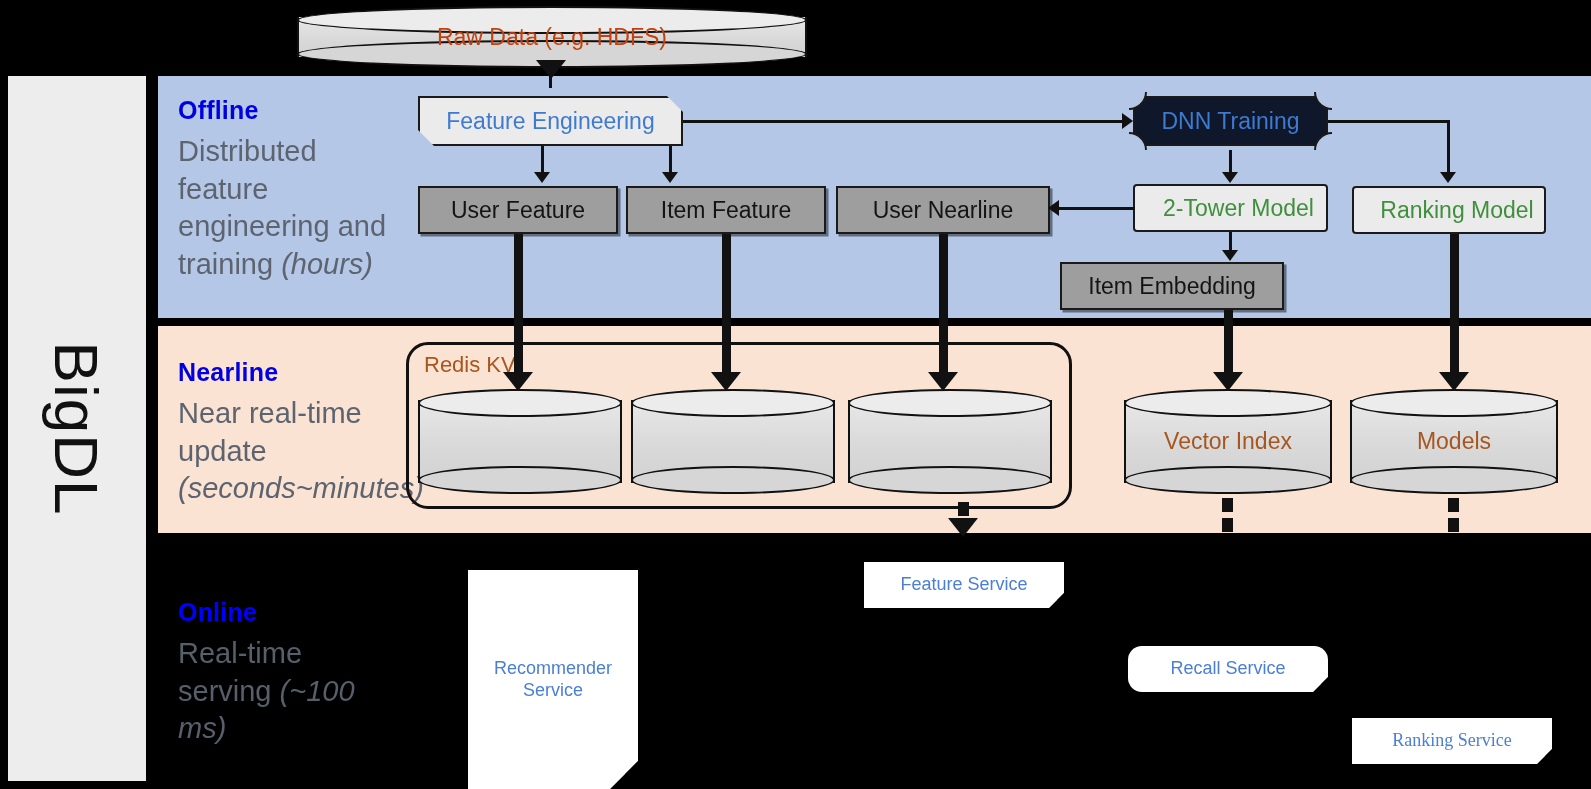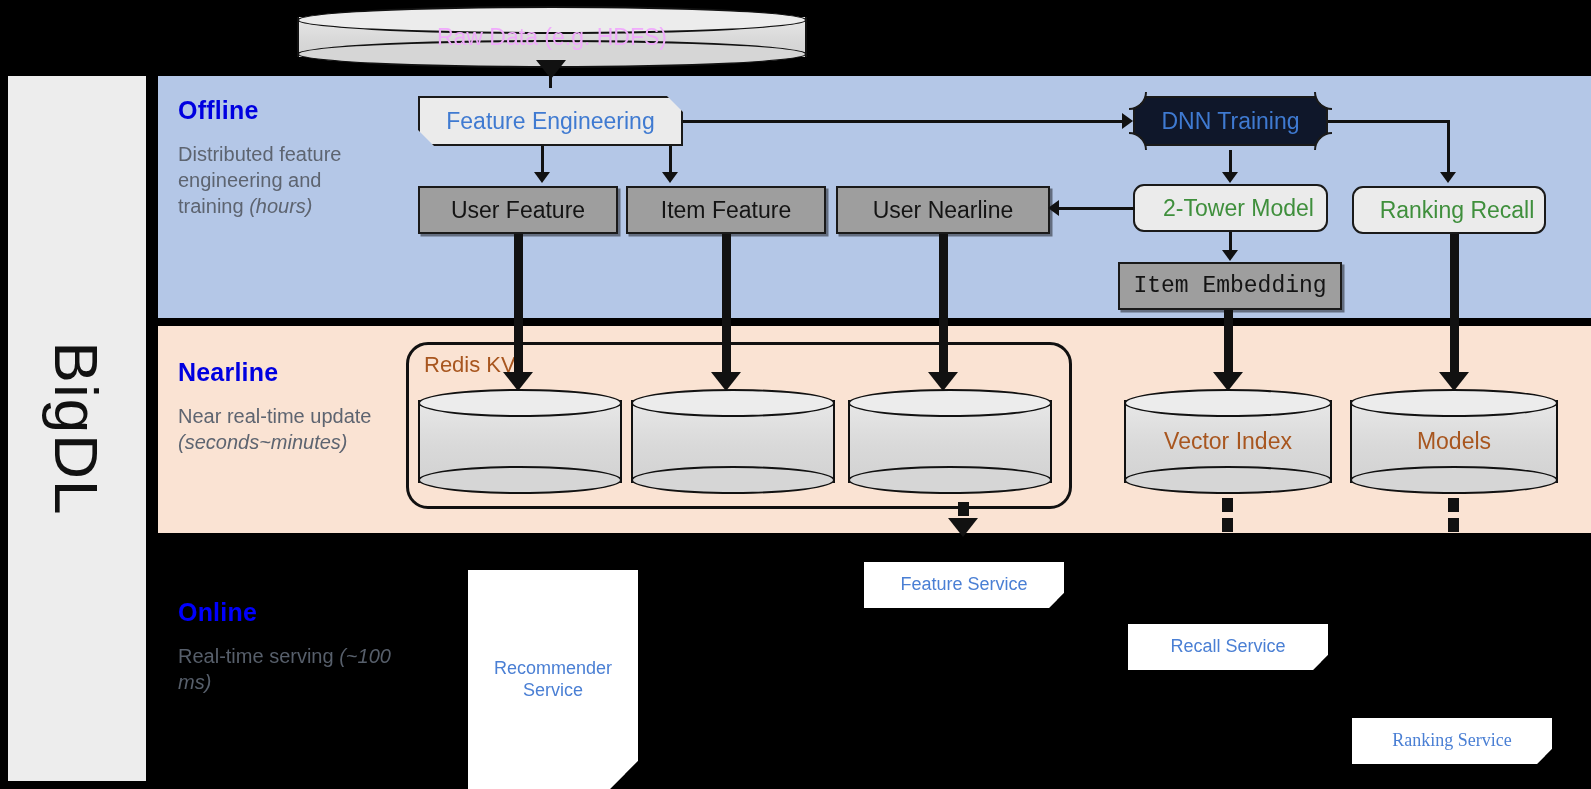"Raw Data (e.g. HDFS)" div.cap { color: #f0abfc -> #c2410c }
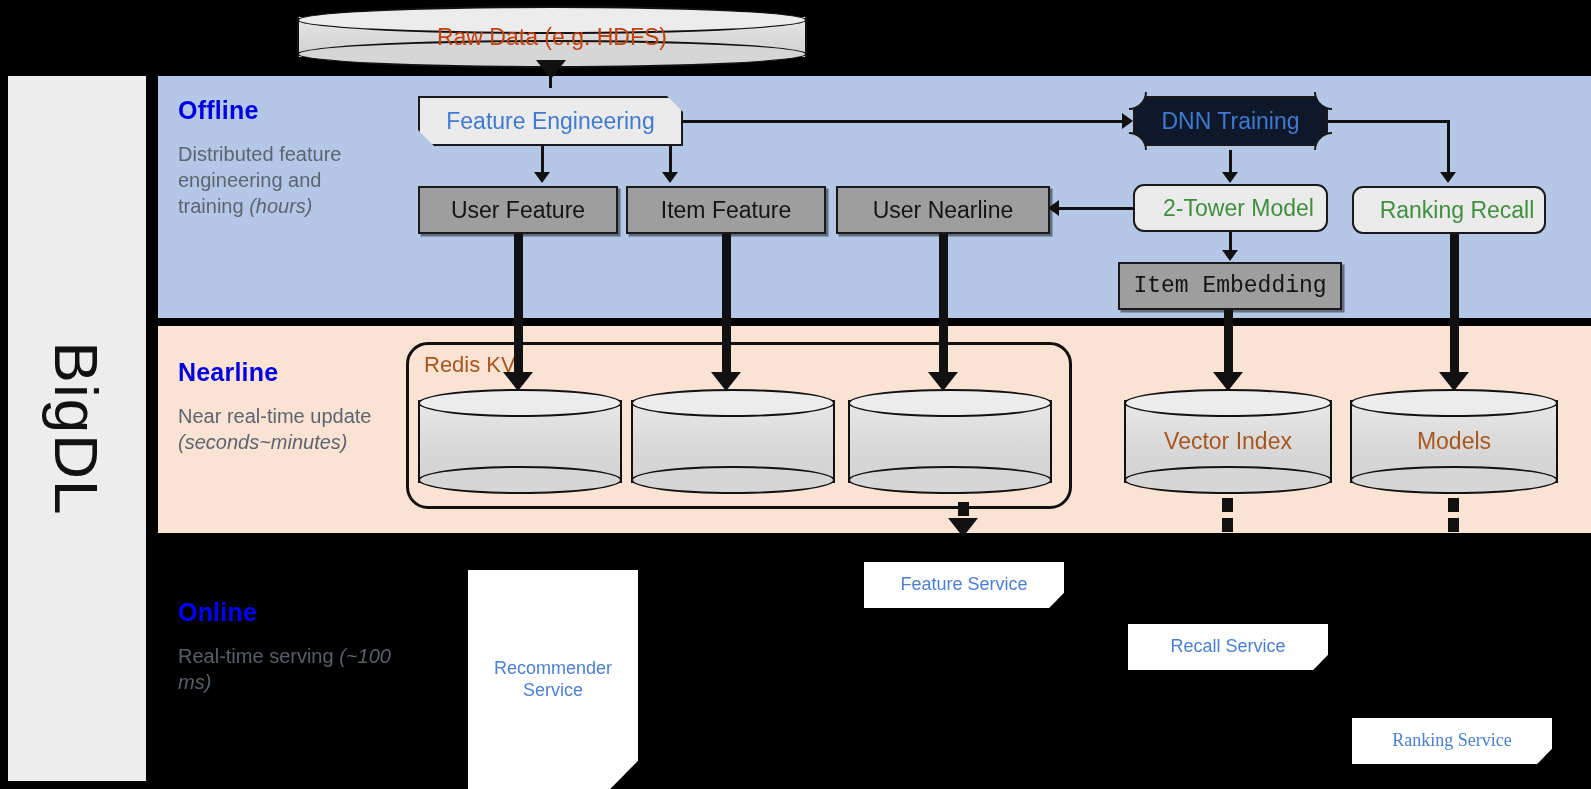"Distributed feature engineering and" .band-sub { font-size: 20px -> 29px; margin-top: 16px -> 8px }
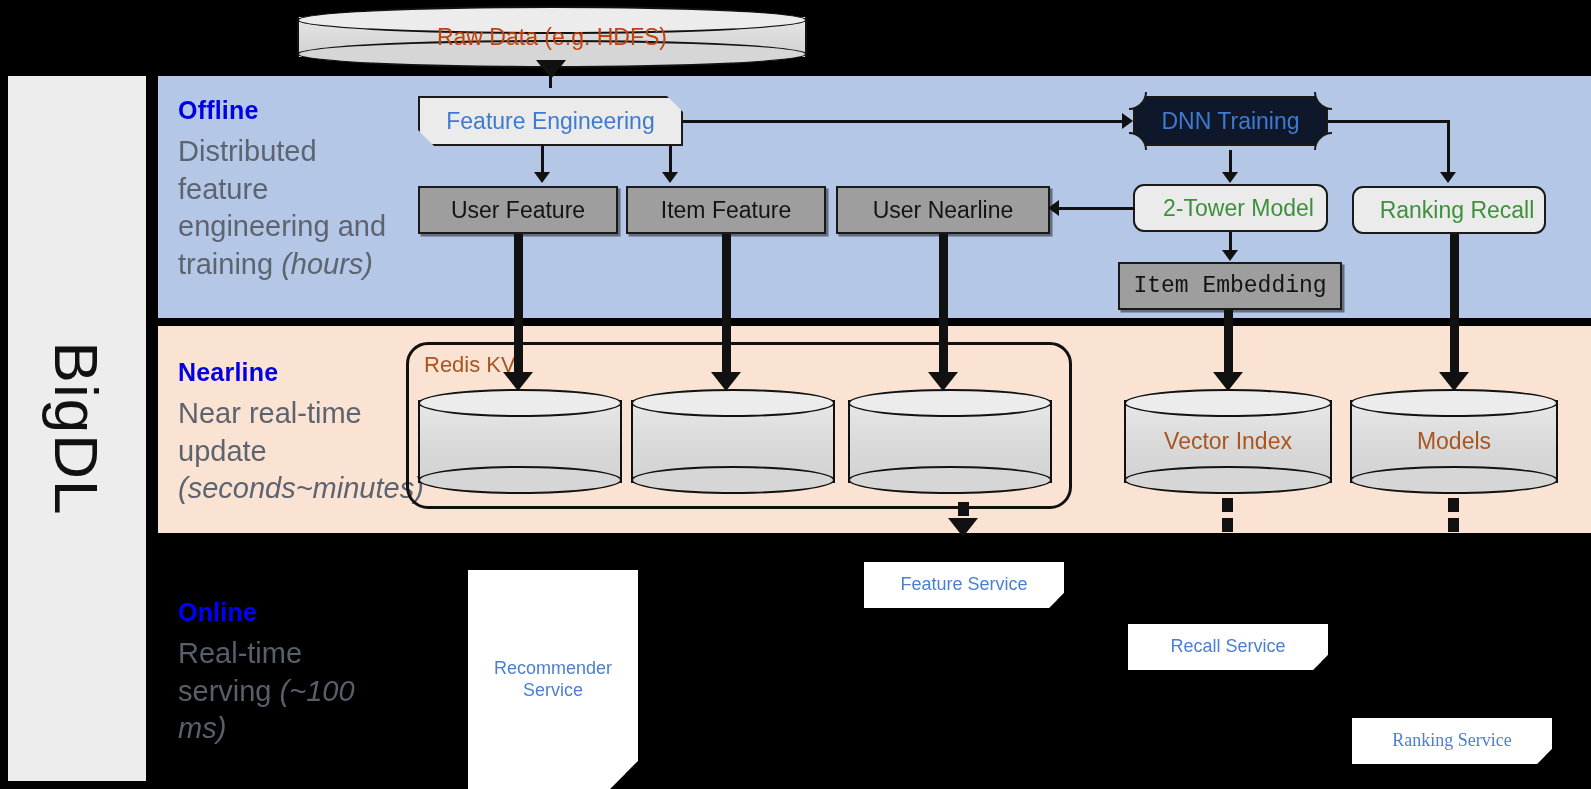"2-Tower Model" .proc-round { border-radius: 11px -> 4px }
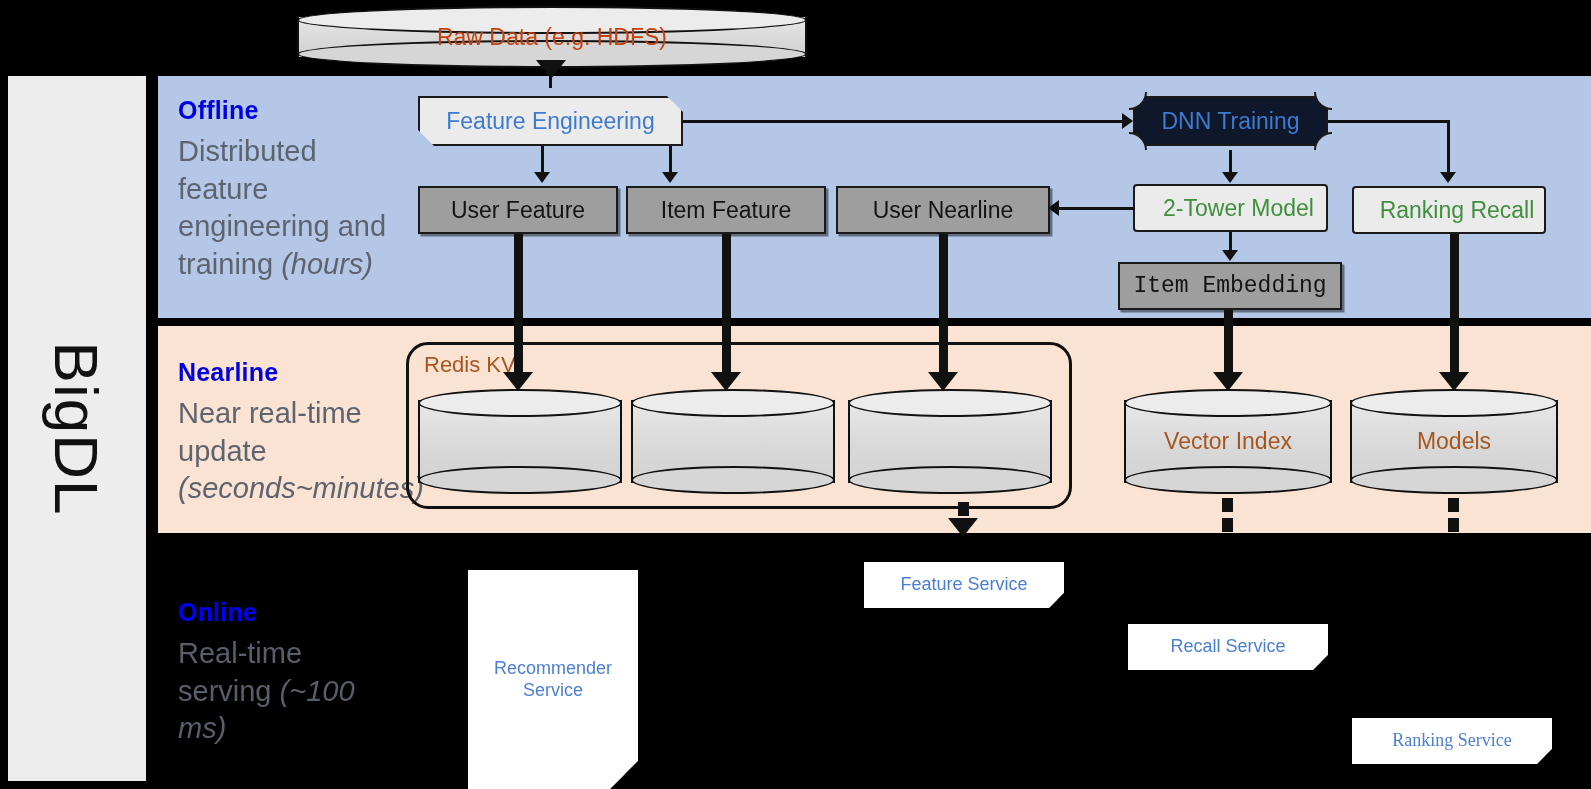"Ranking Recall" span.txt-green { text: Recall -> Model }
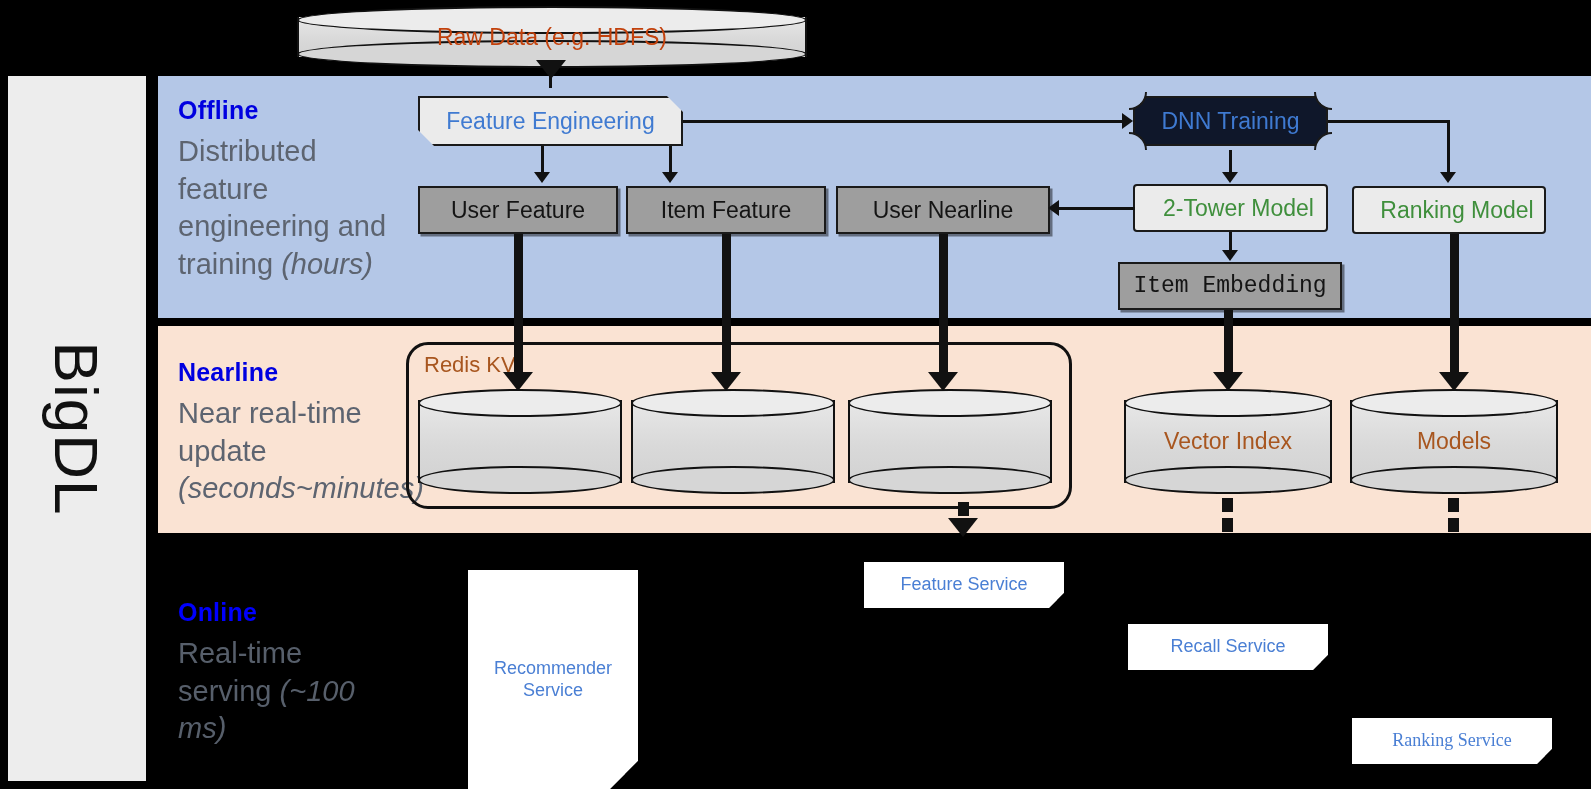"Item Embedding" div.abs { font-family: Liberation Mono, monospace -> none; left: 1118px -> 1060px }
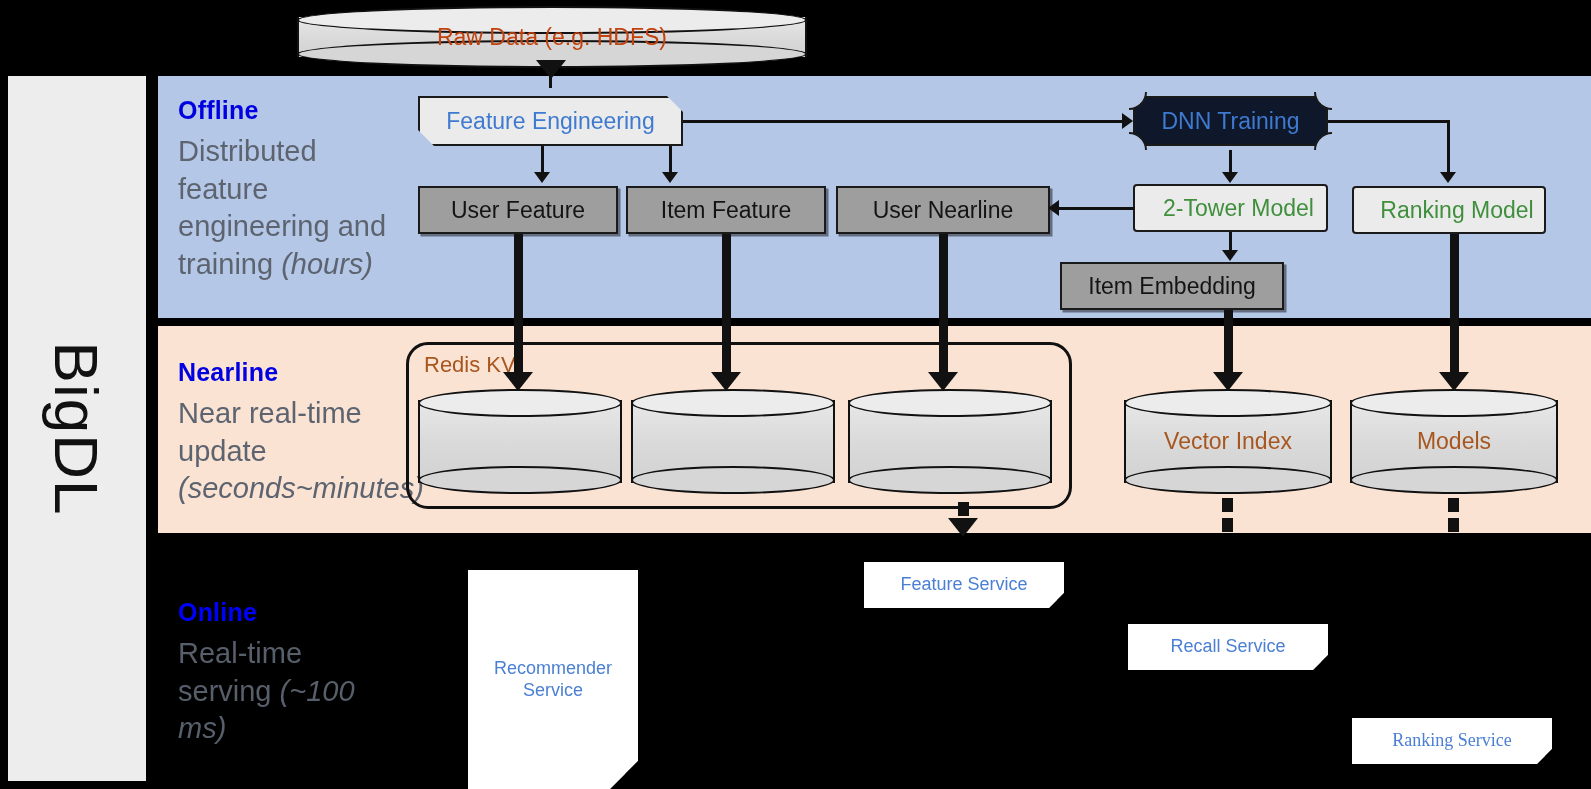"Recall Service" #doc-recall { border-radius: none -> 14px; top: 624px -> 646px }
